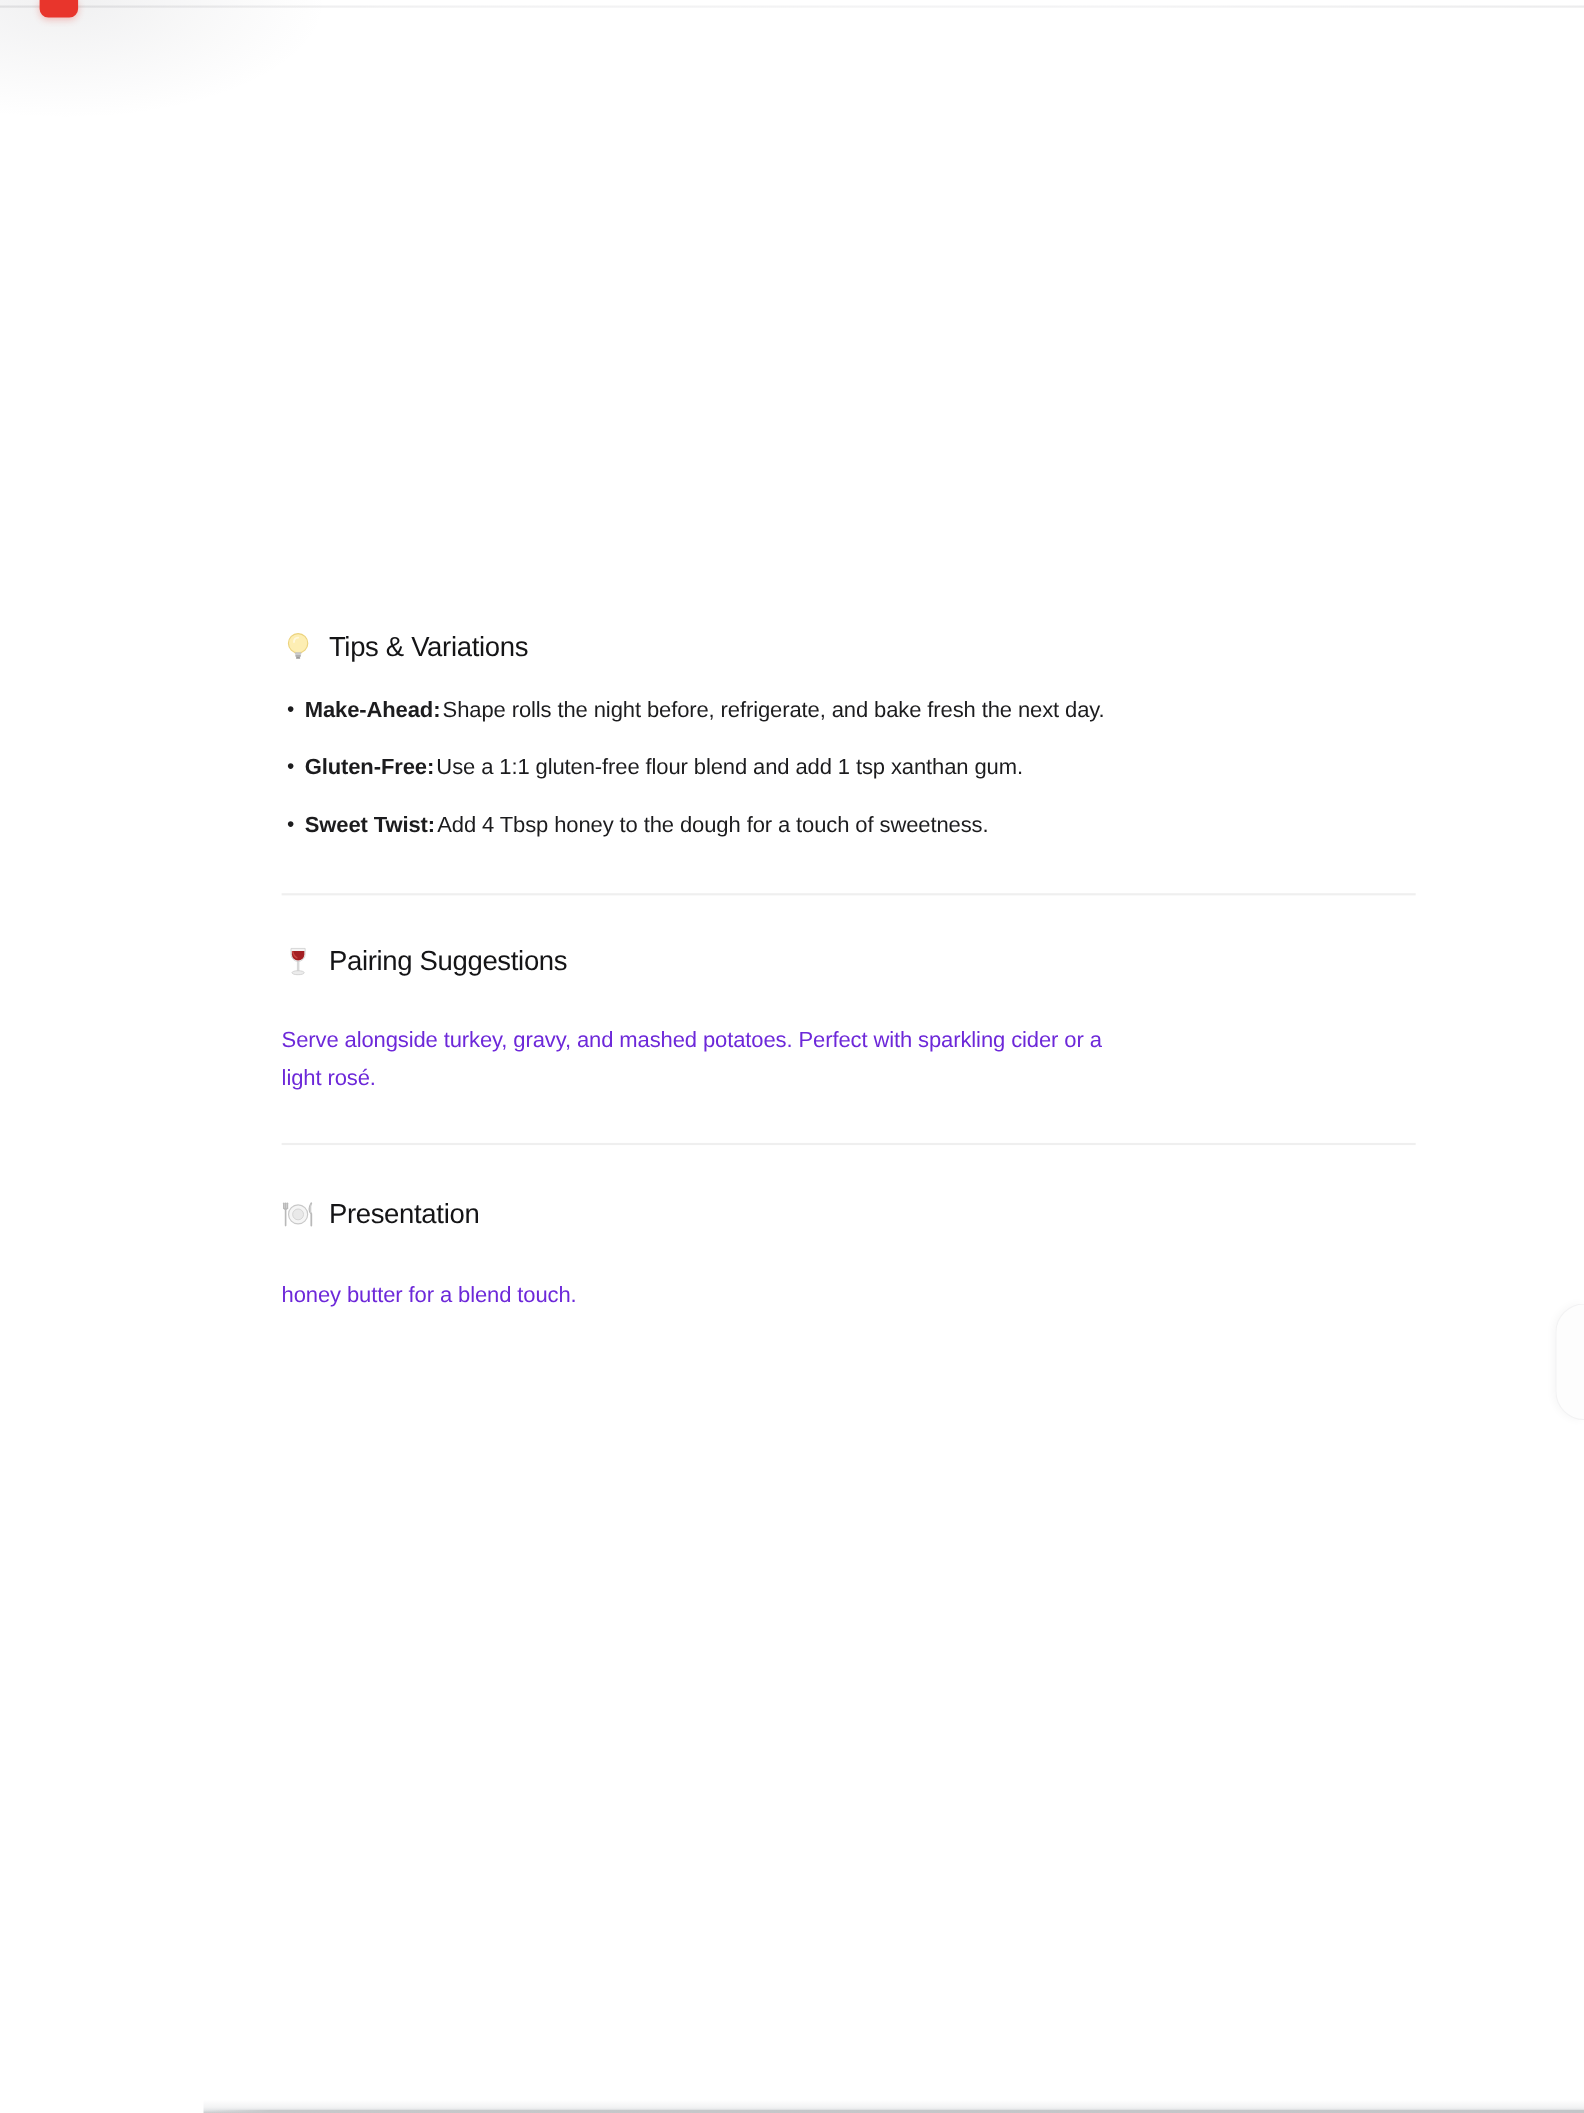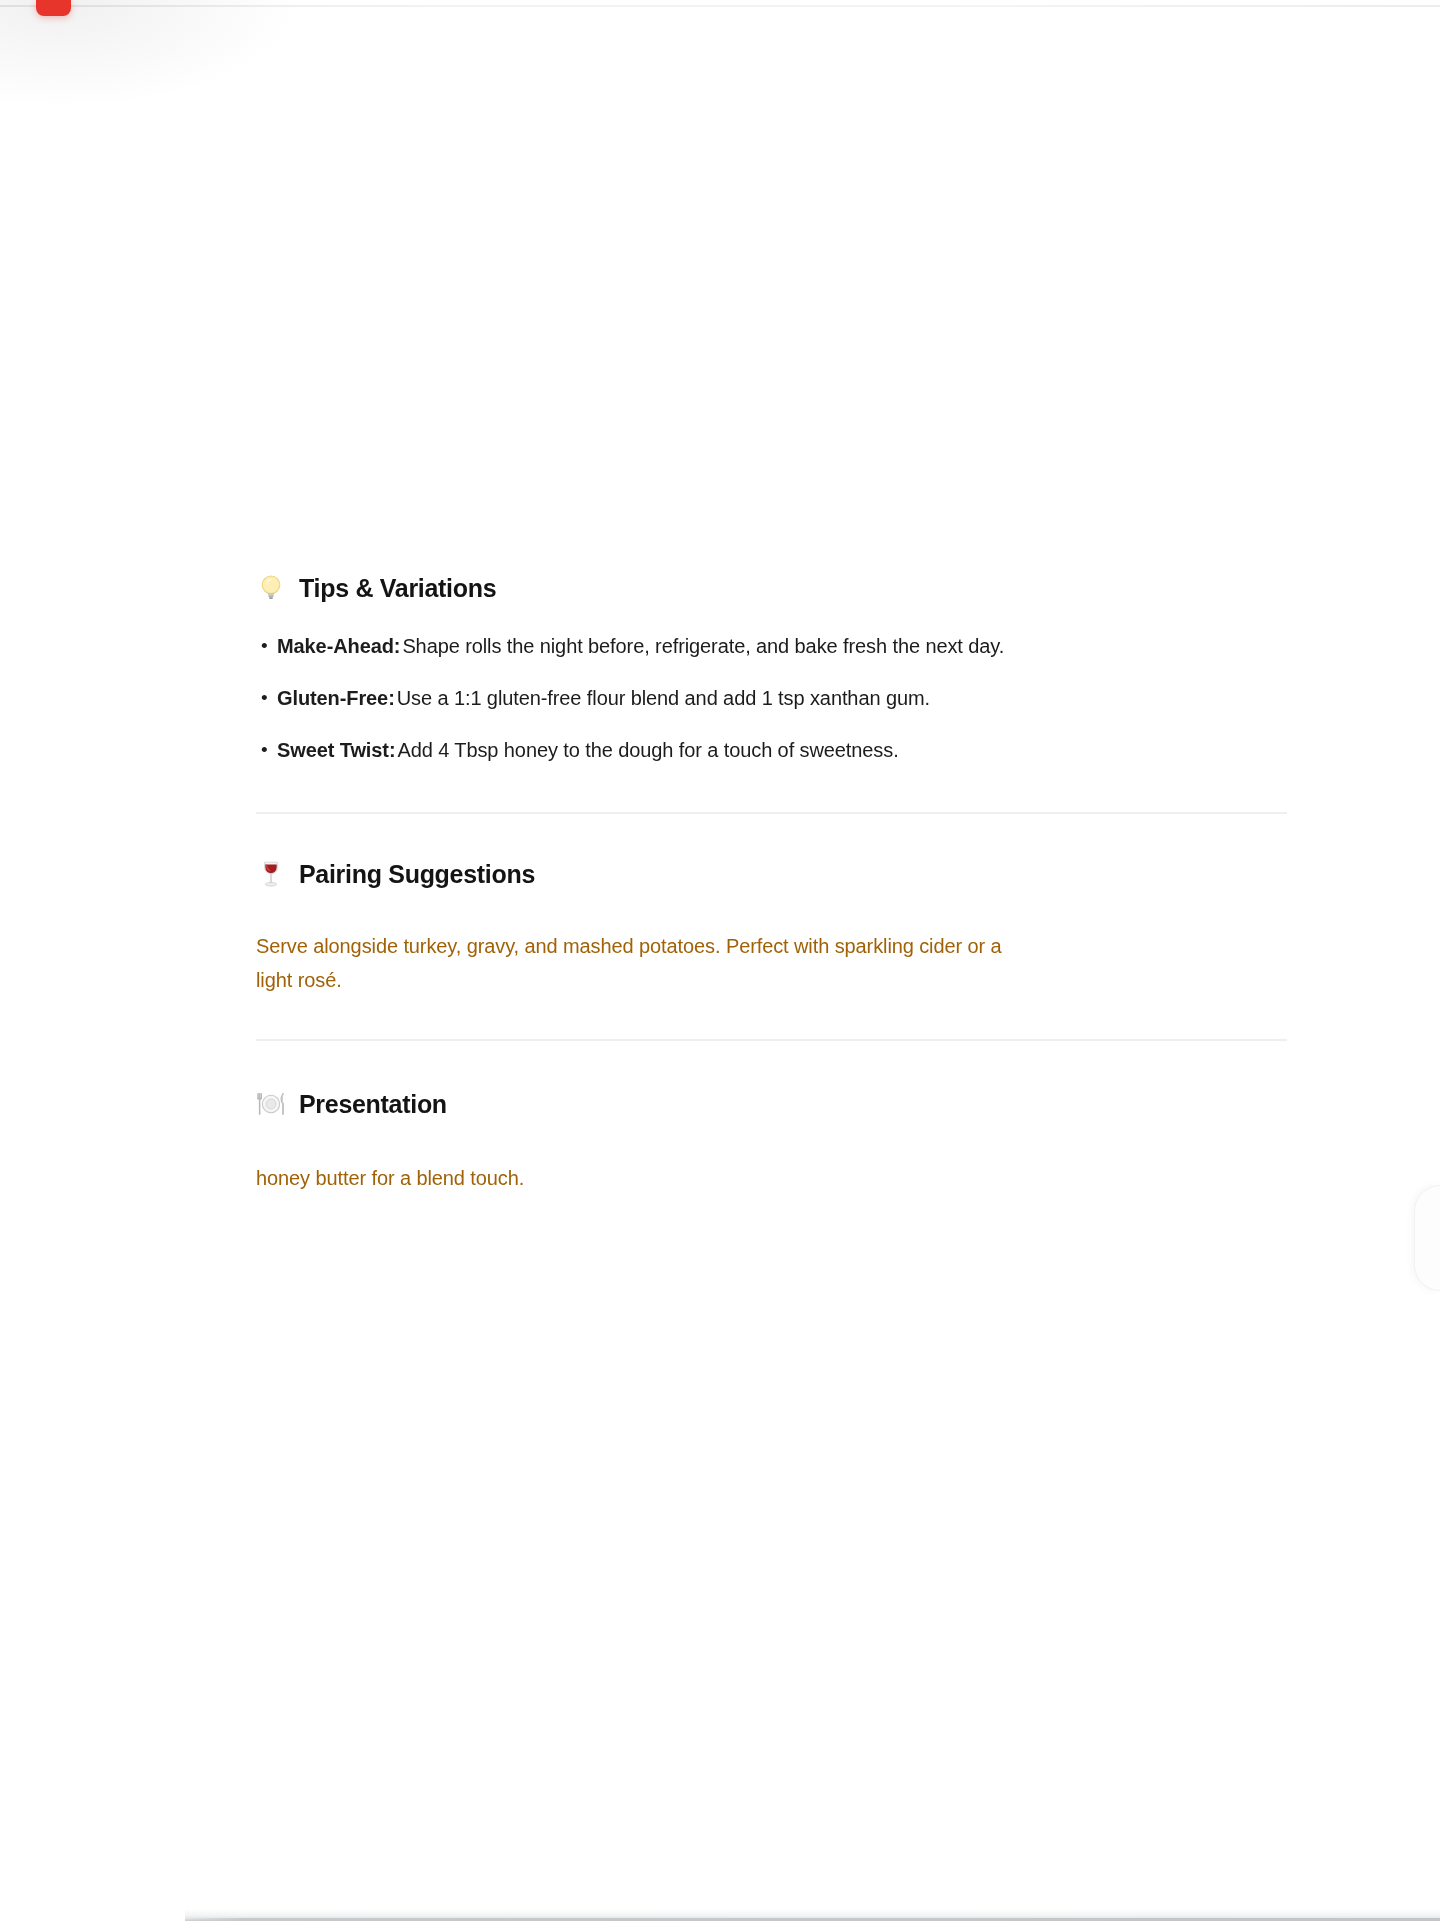"Tips & Variations" .h-block { font-weight: 700 -> 400 }
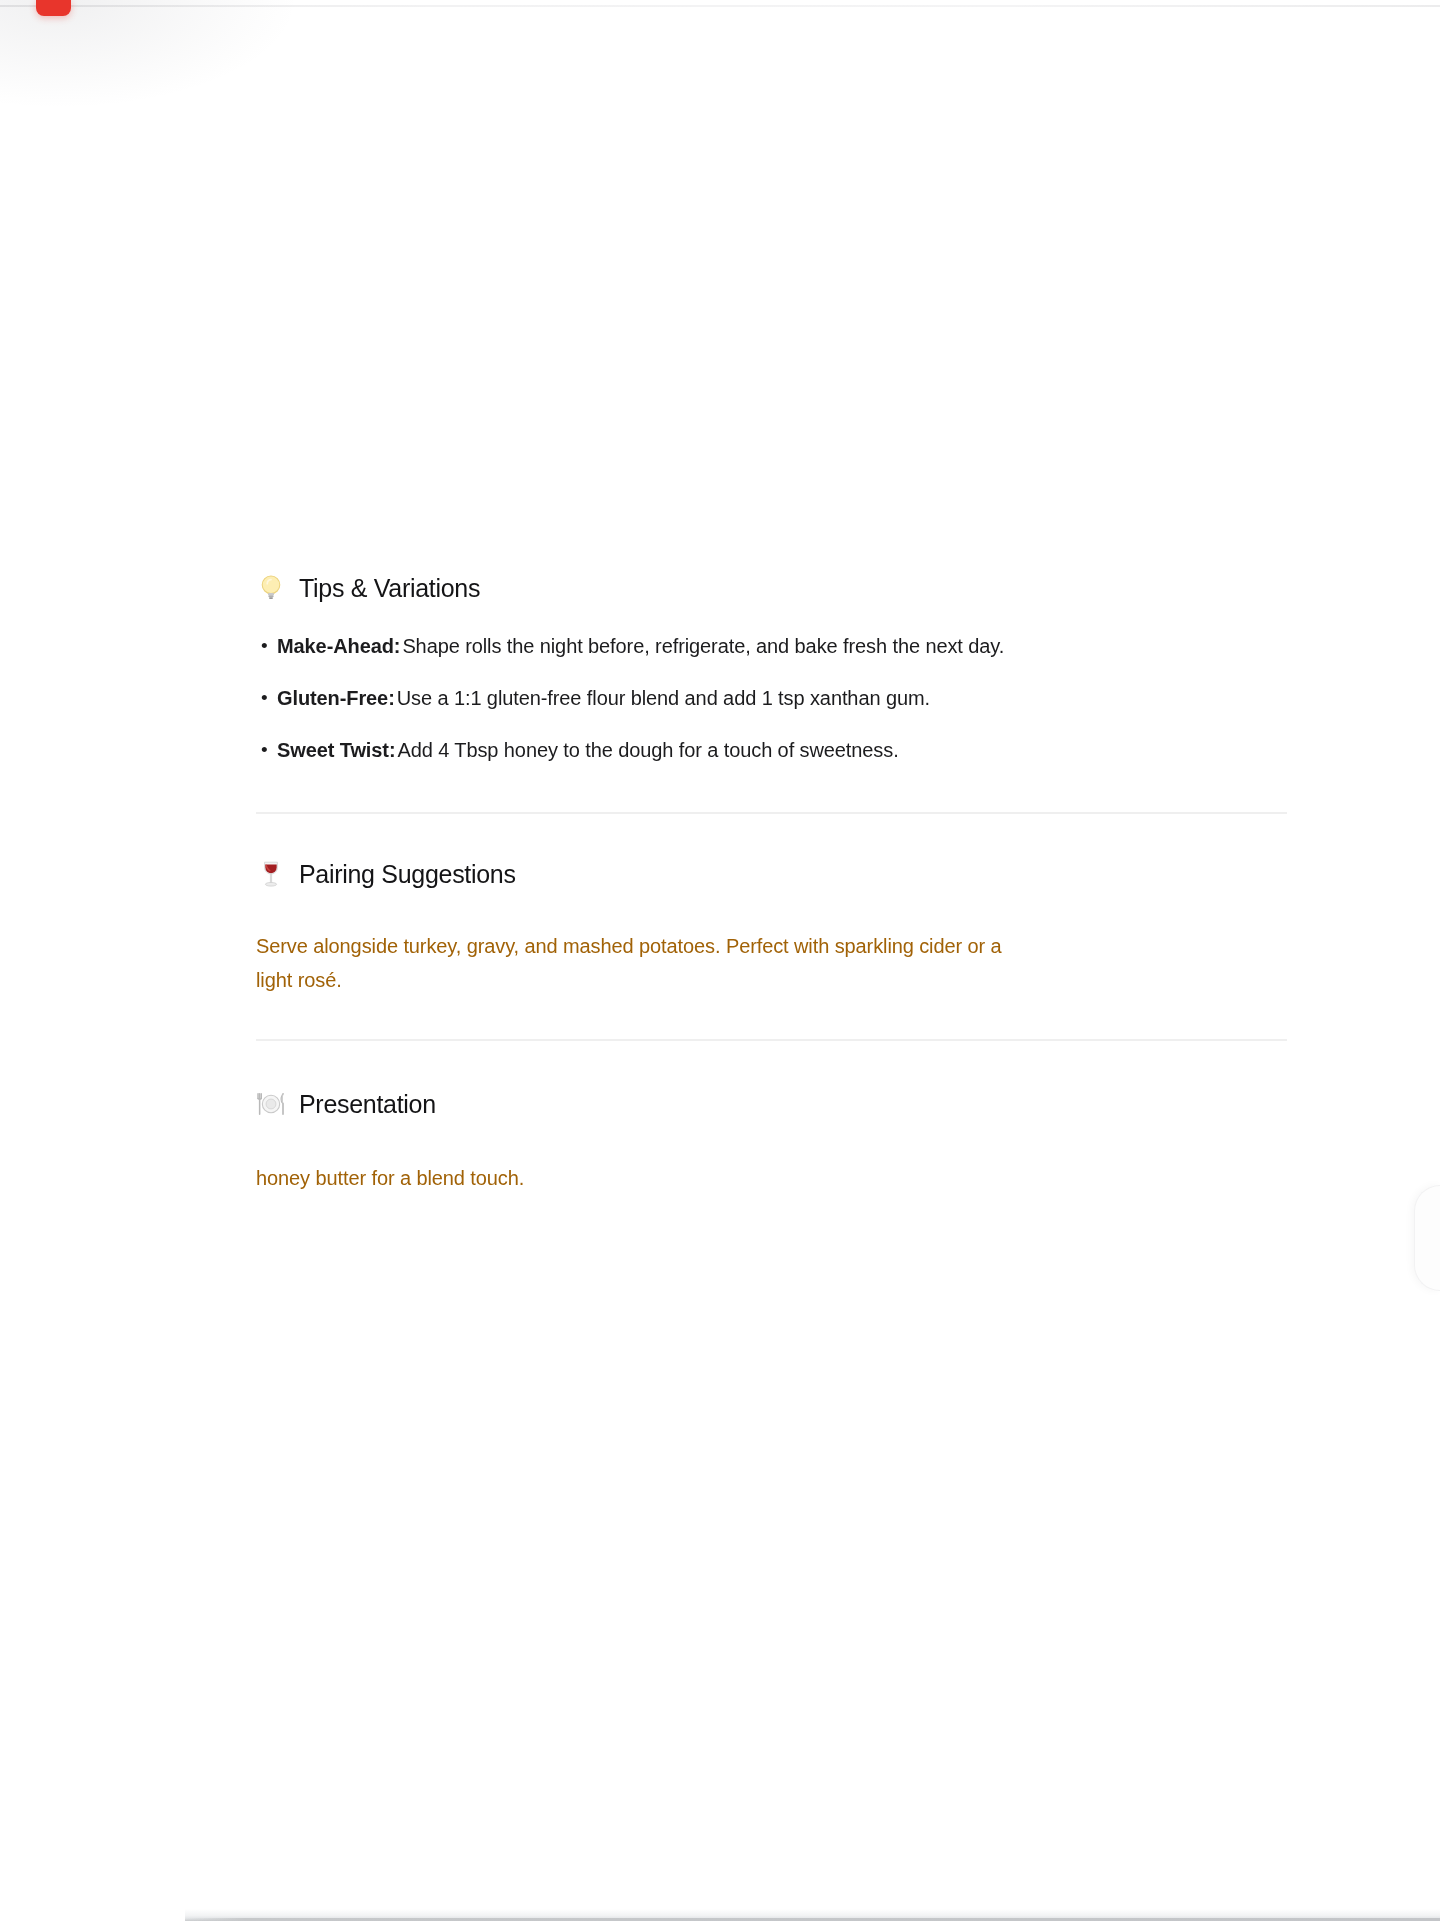"Serve alongside turkey, gravy, and" .para { color: #a16207 -> #6d28d9 }
